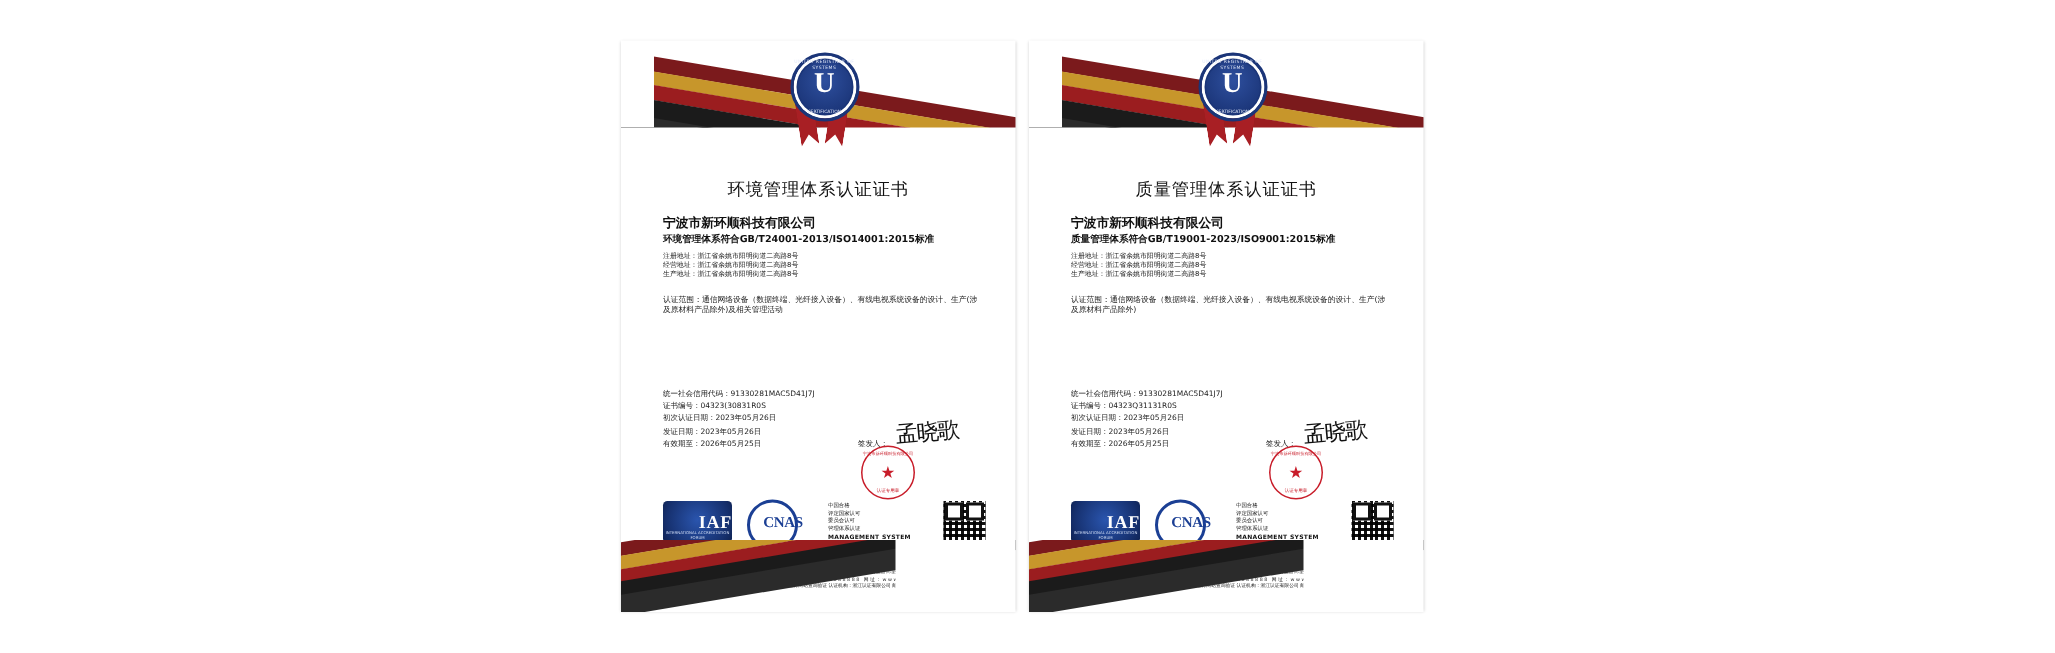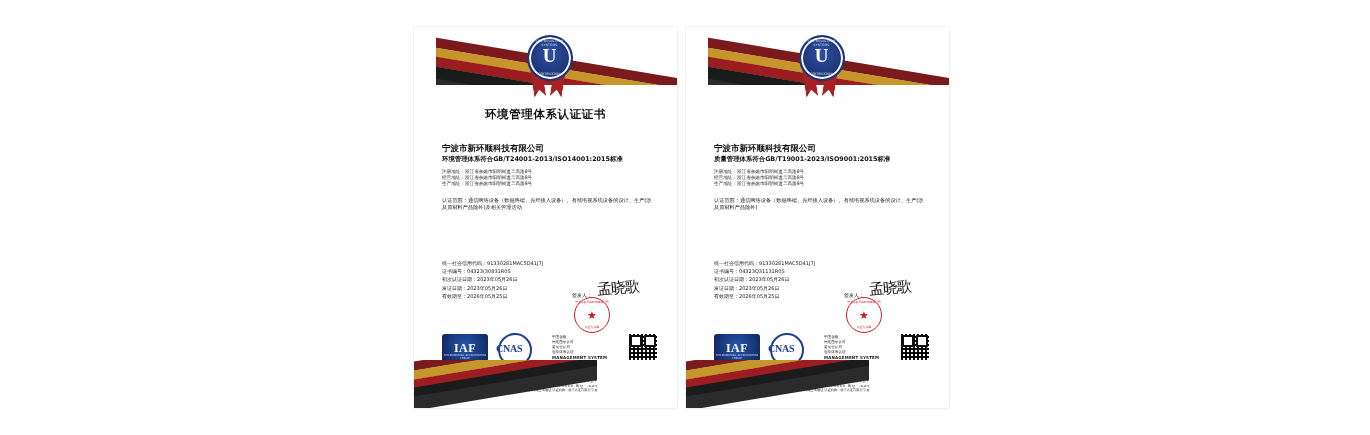"环境管理体系认证证书" .title-cn { font-weight: bold -> normal; top: 80px -> 92px }
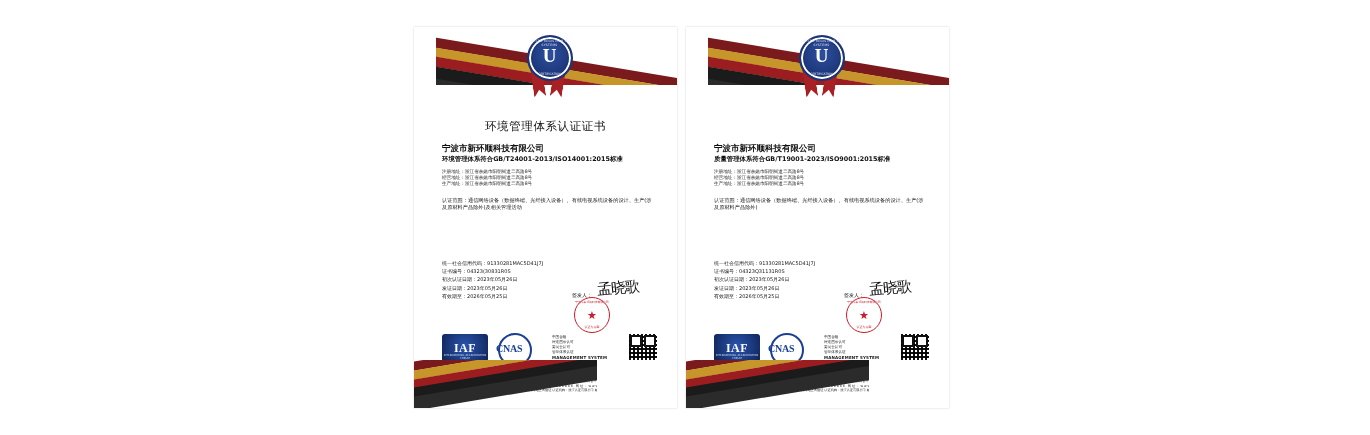"质量管理体系认证证书" div.title-cn { html: none -> <div>质量管理体系认证证书</div> }
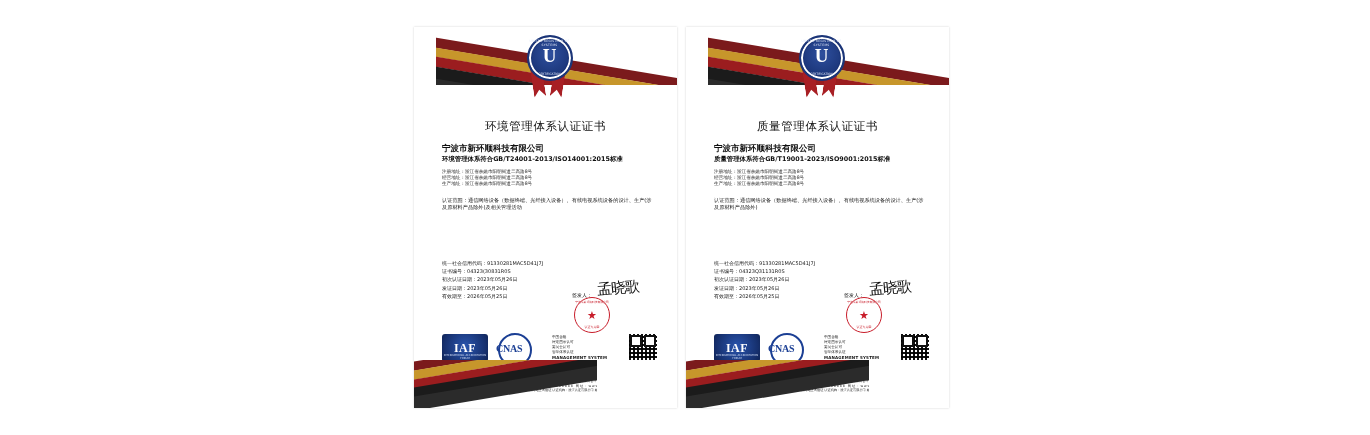"IAF" .iaf .word { text-align: center -> right }
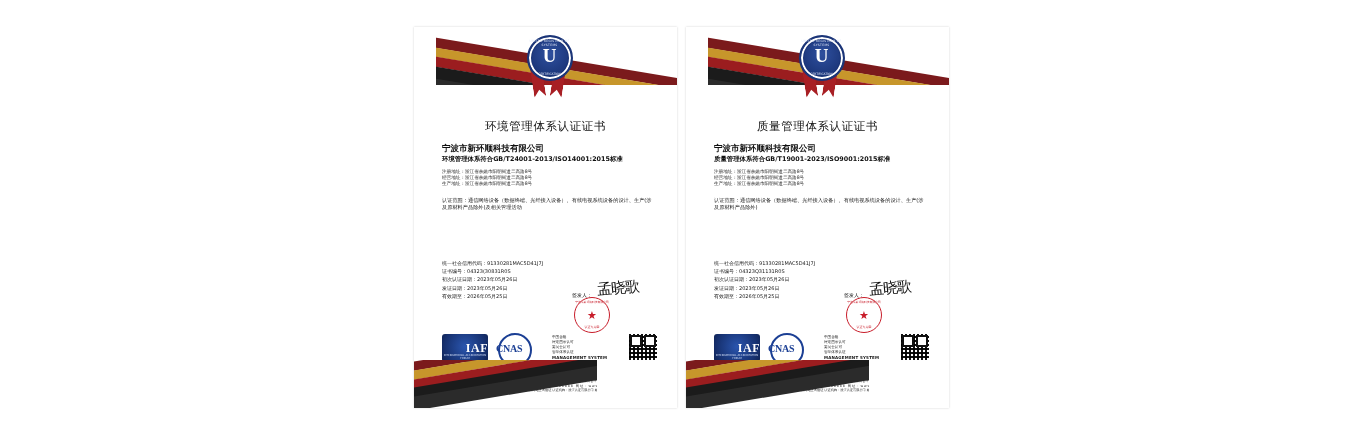"CNAS" .cnas .word { text-align: none -> center }
